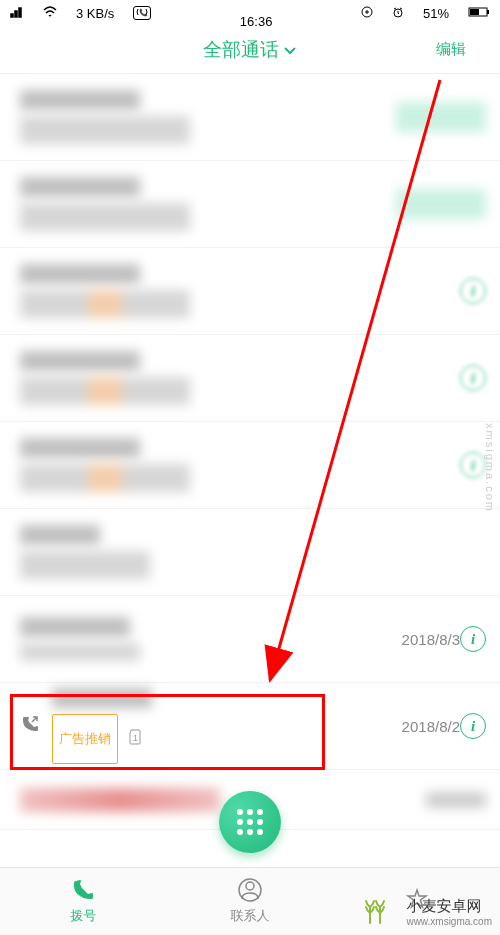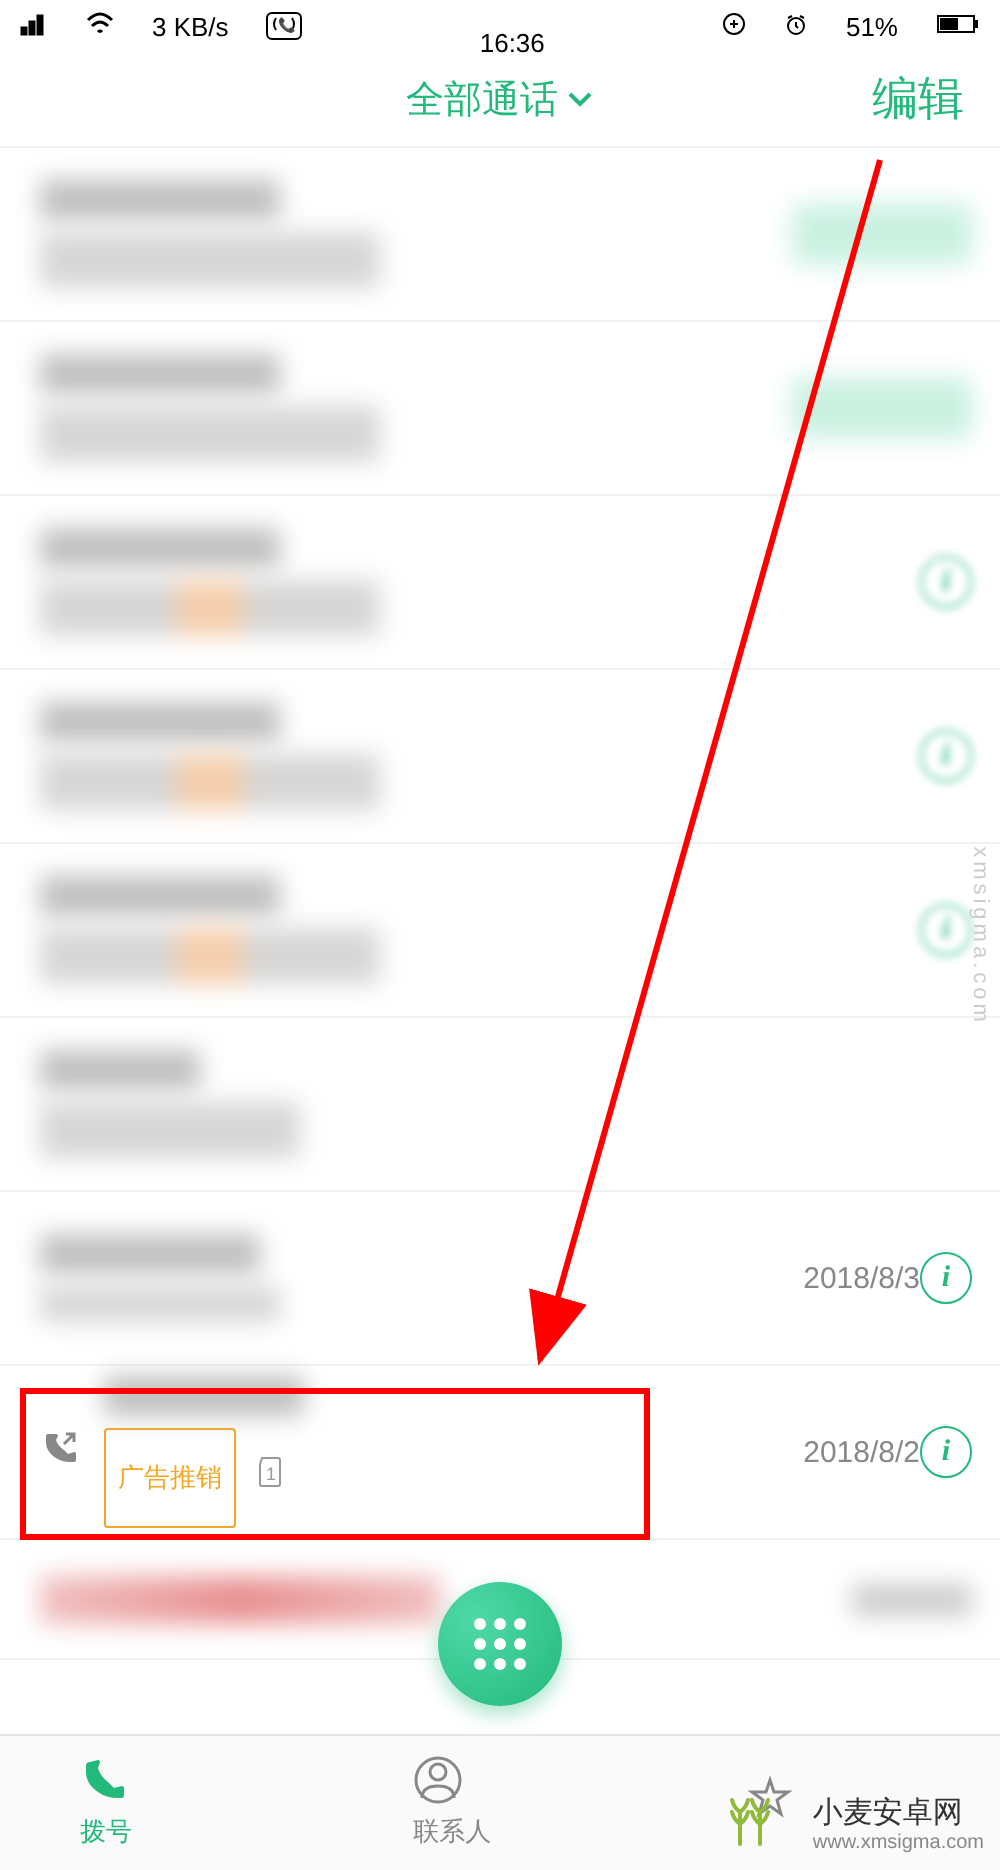"编辑" .edit-btn { font-size: 23px -> 15px; right: 18px -> 34px }
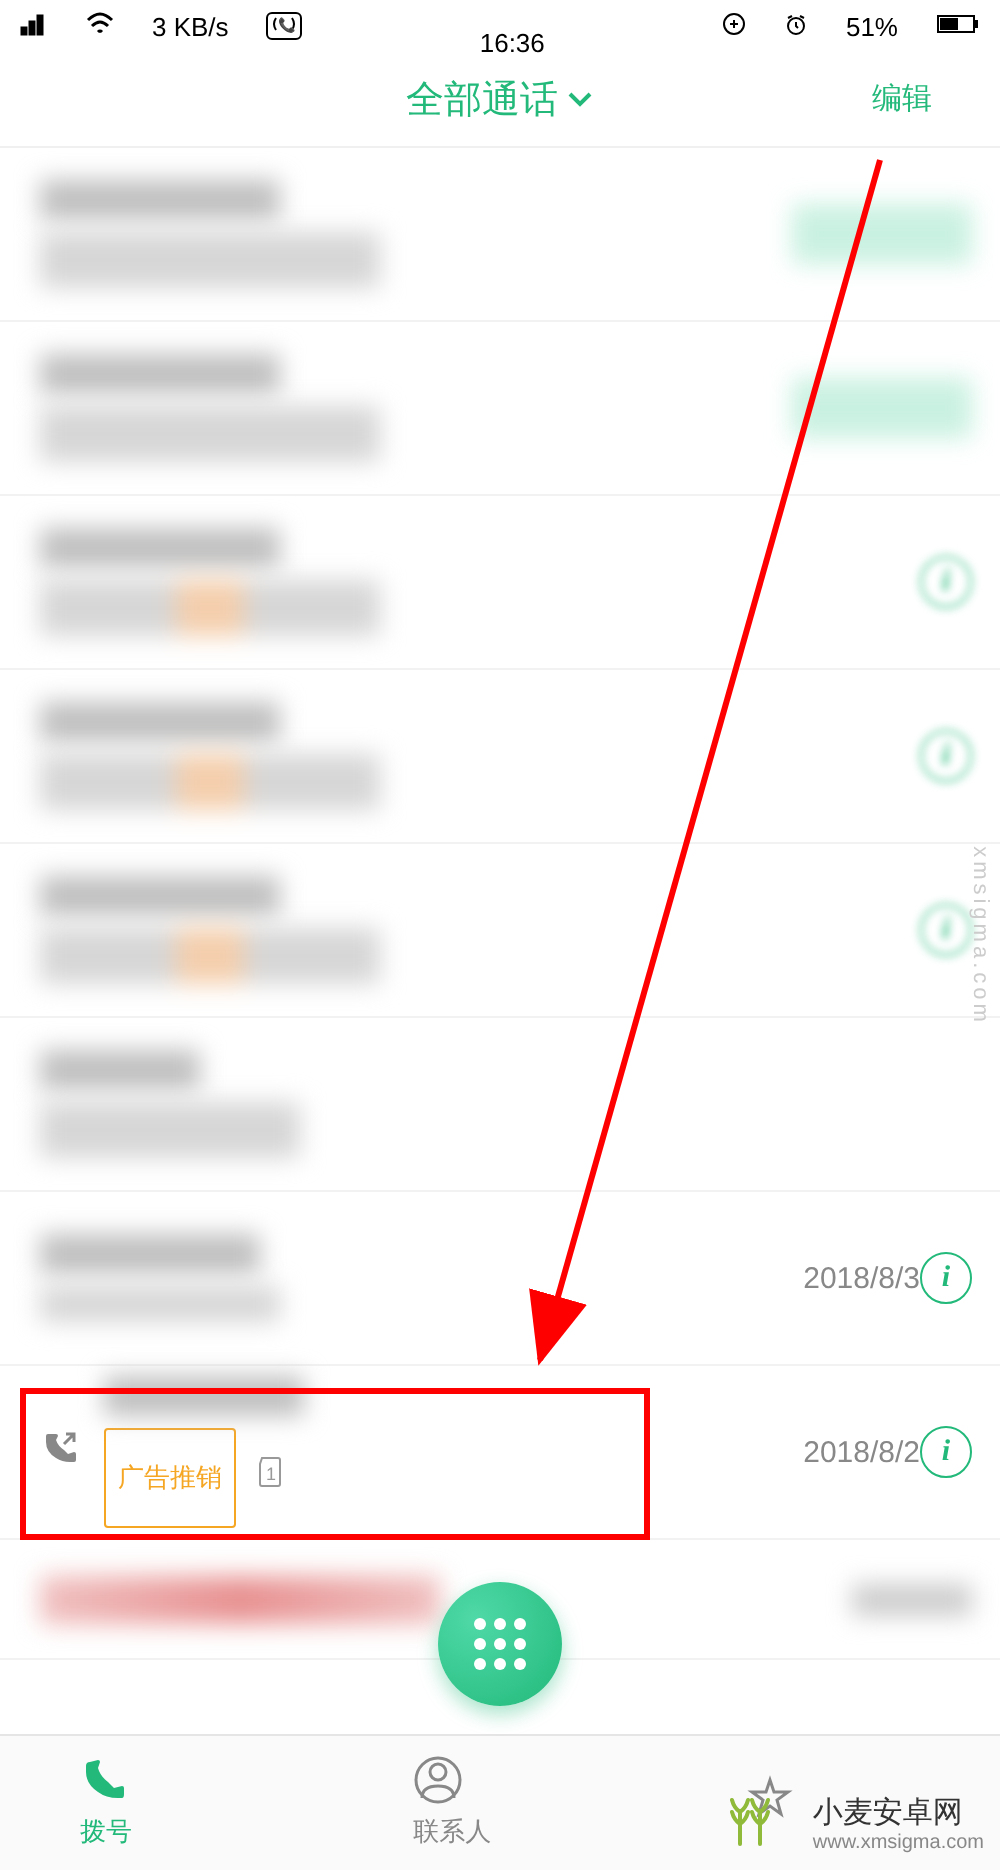"拨号" .nav-item { align-items: none -> center; padding-left: 40px -> none }
